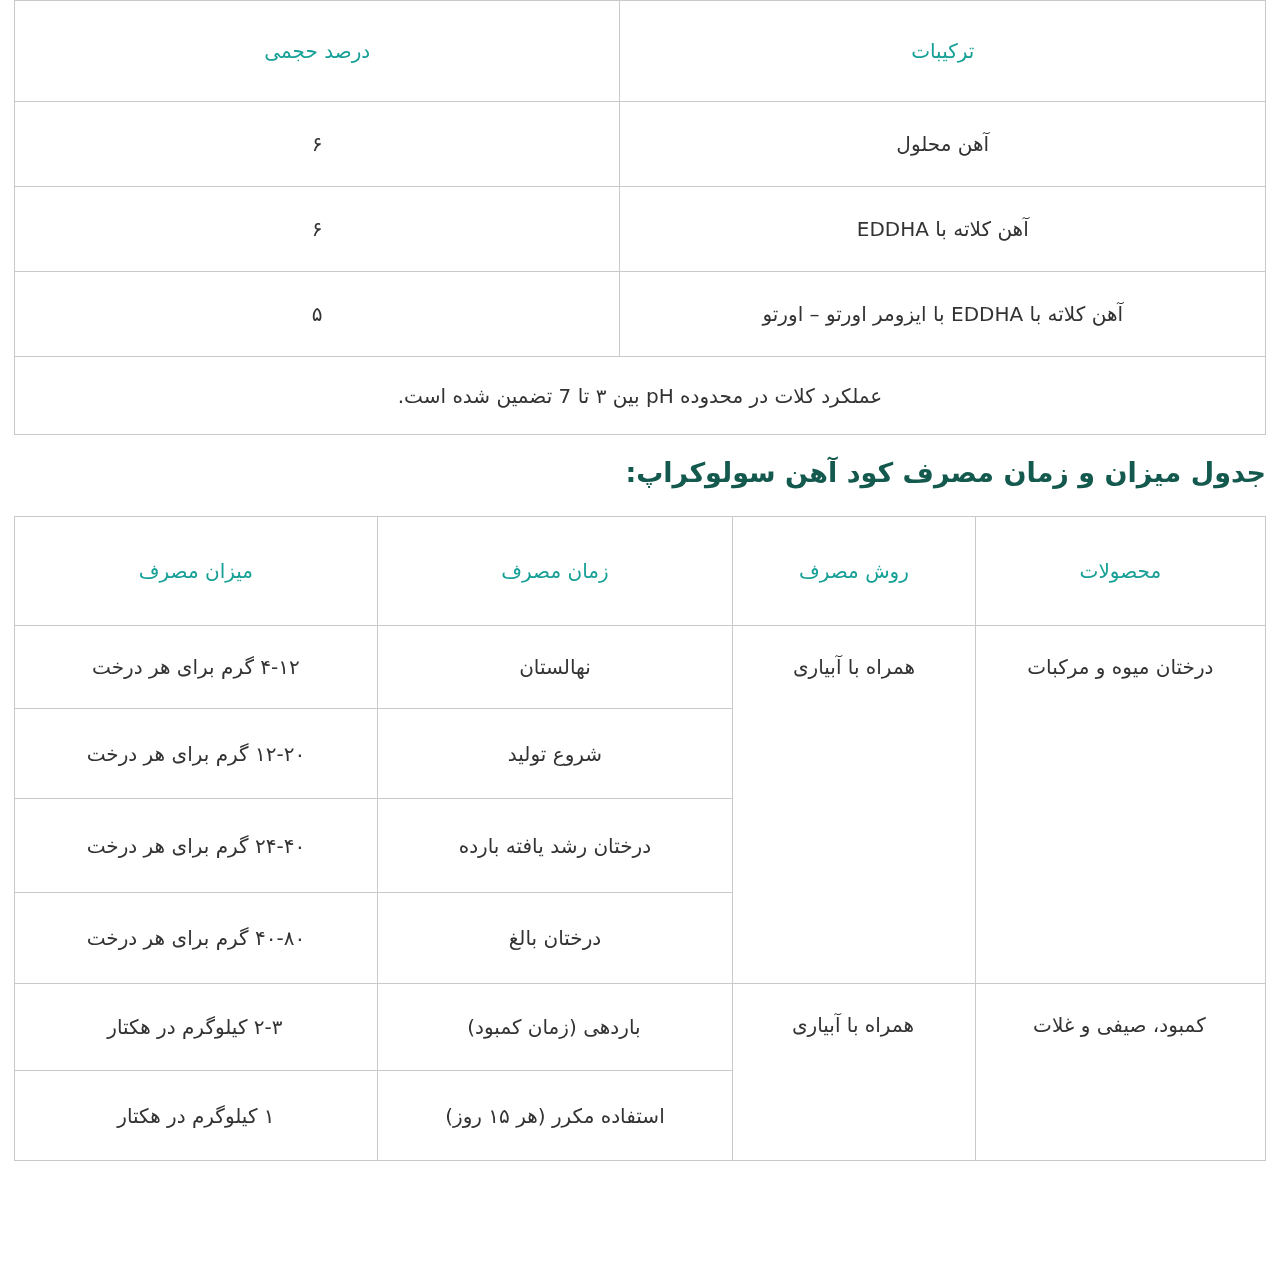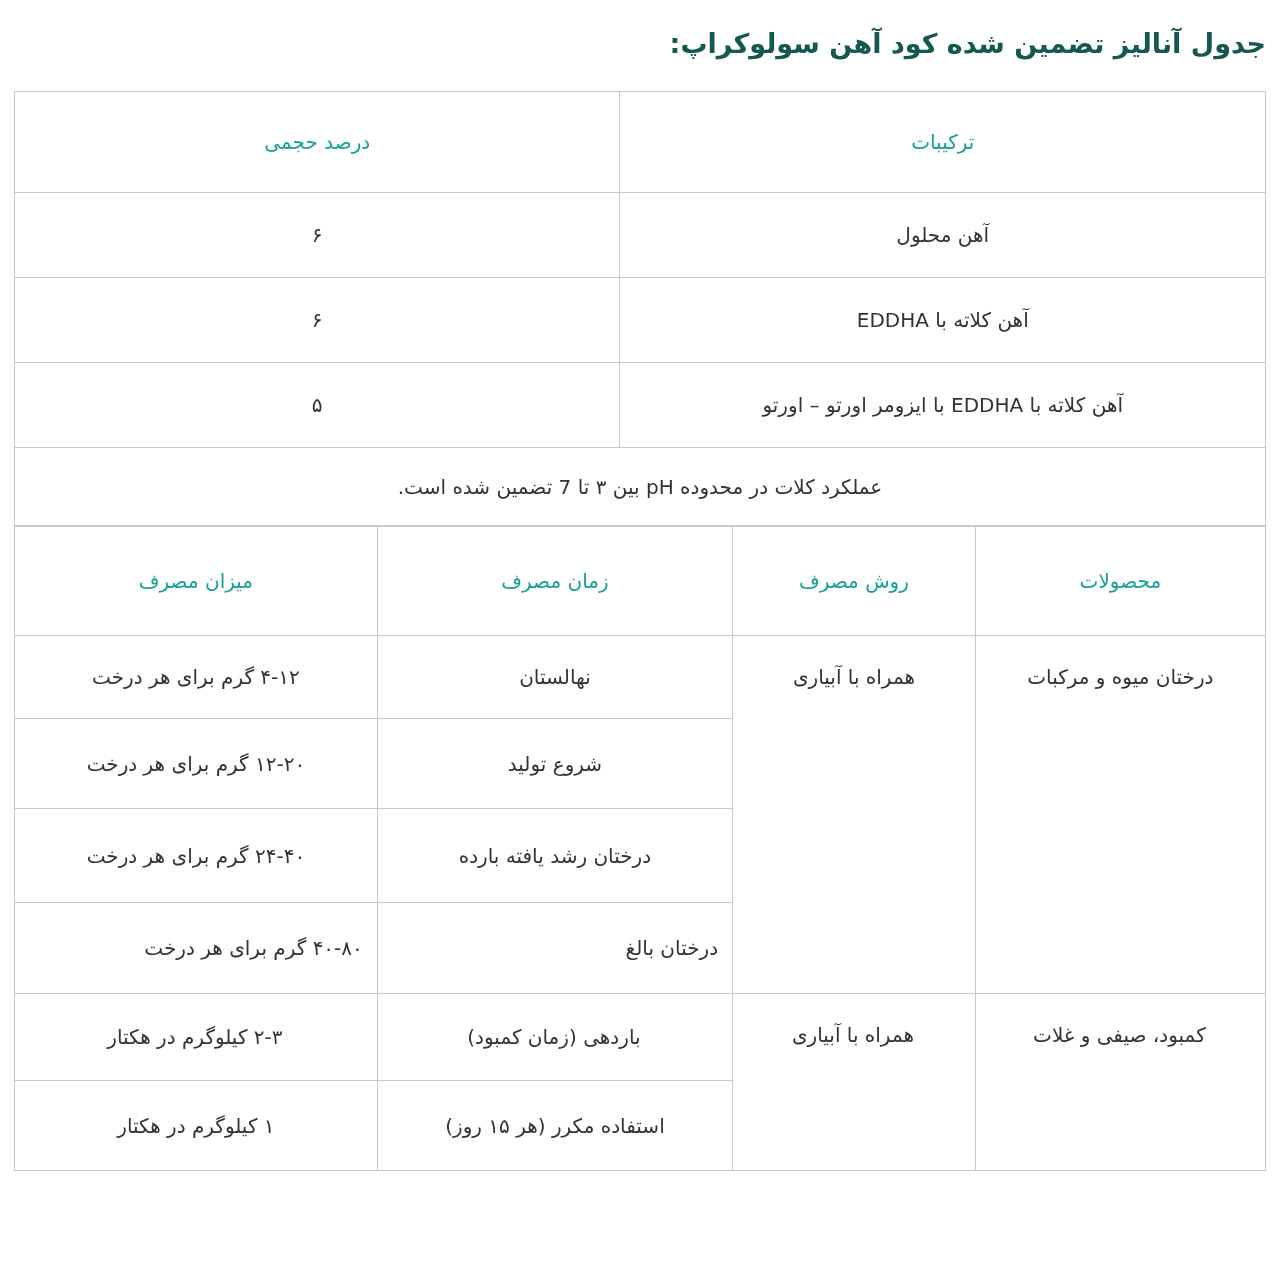"جدول آنالیز تضمین شده کود" h1.section-title { html: <h1>جدول آنالیز تضمین شده کود آهن سولوکراپ:</h1> -> none }
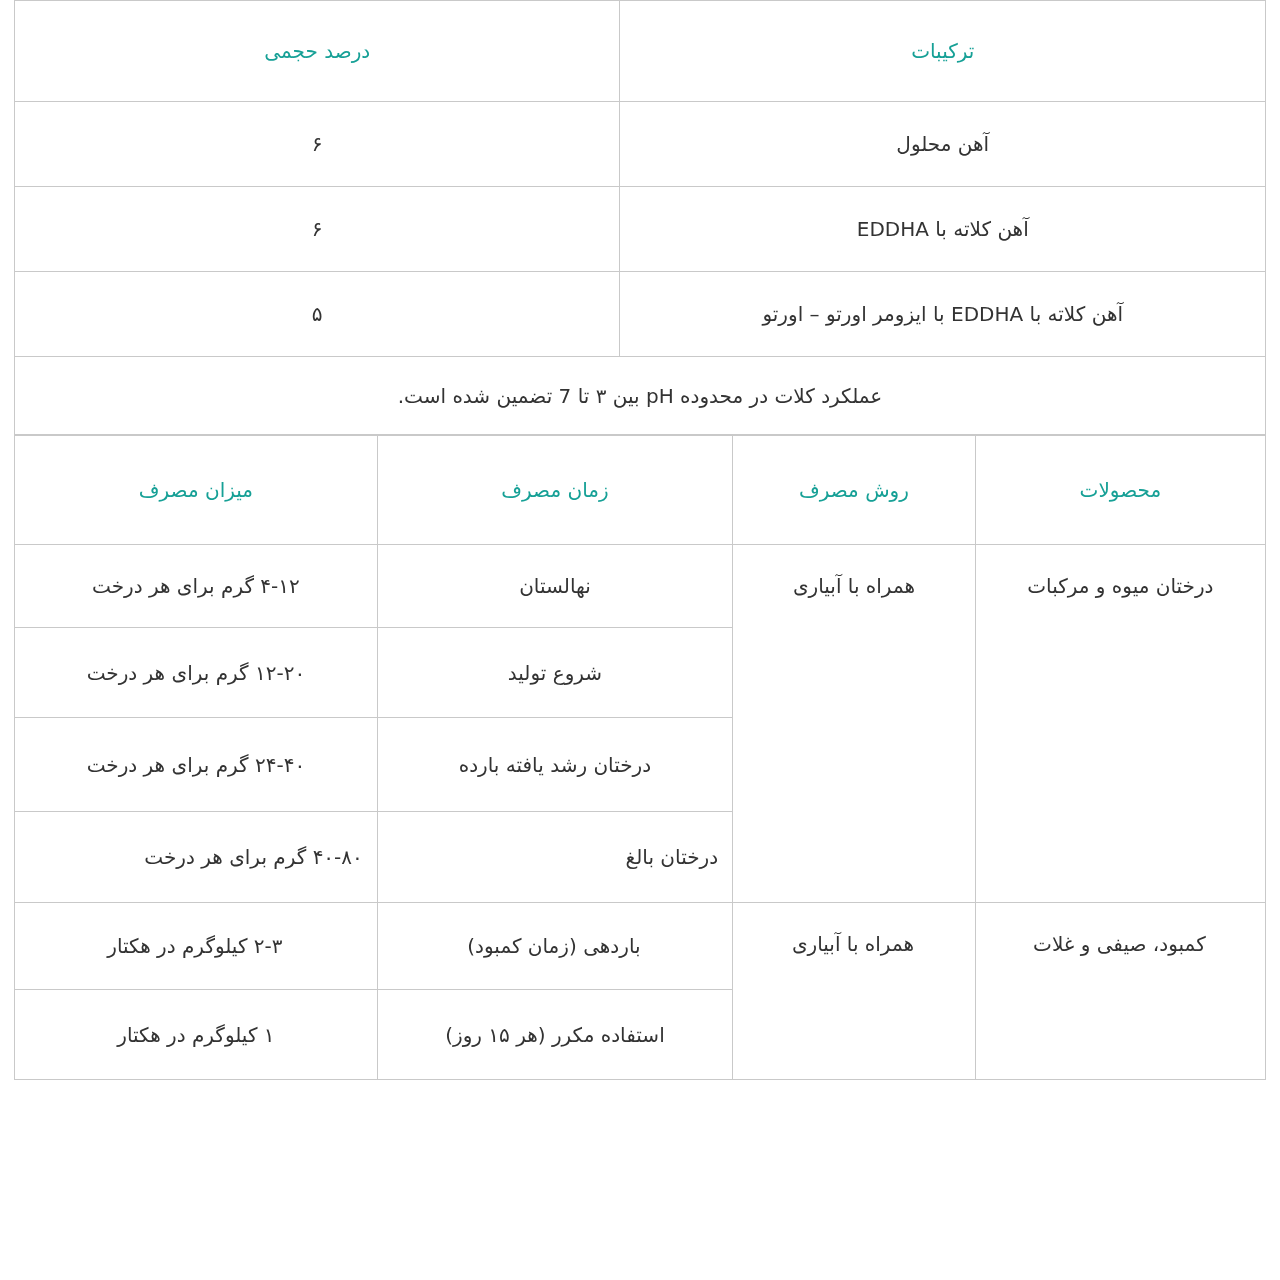"جدول میزان و زمان مصرف" h2.section-title { html: none -> <h2>جدول میزان و زمان مصرف کود آهن سولوکراپ:</h2> }
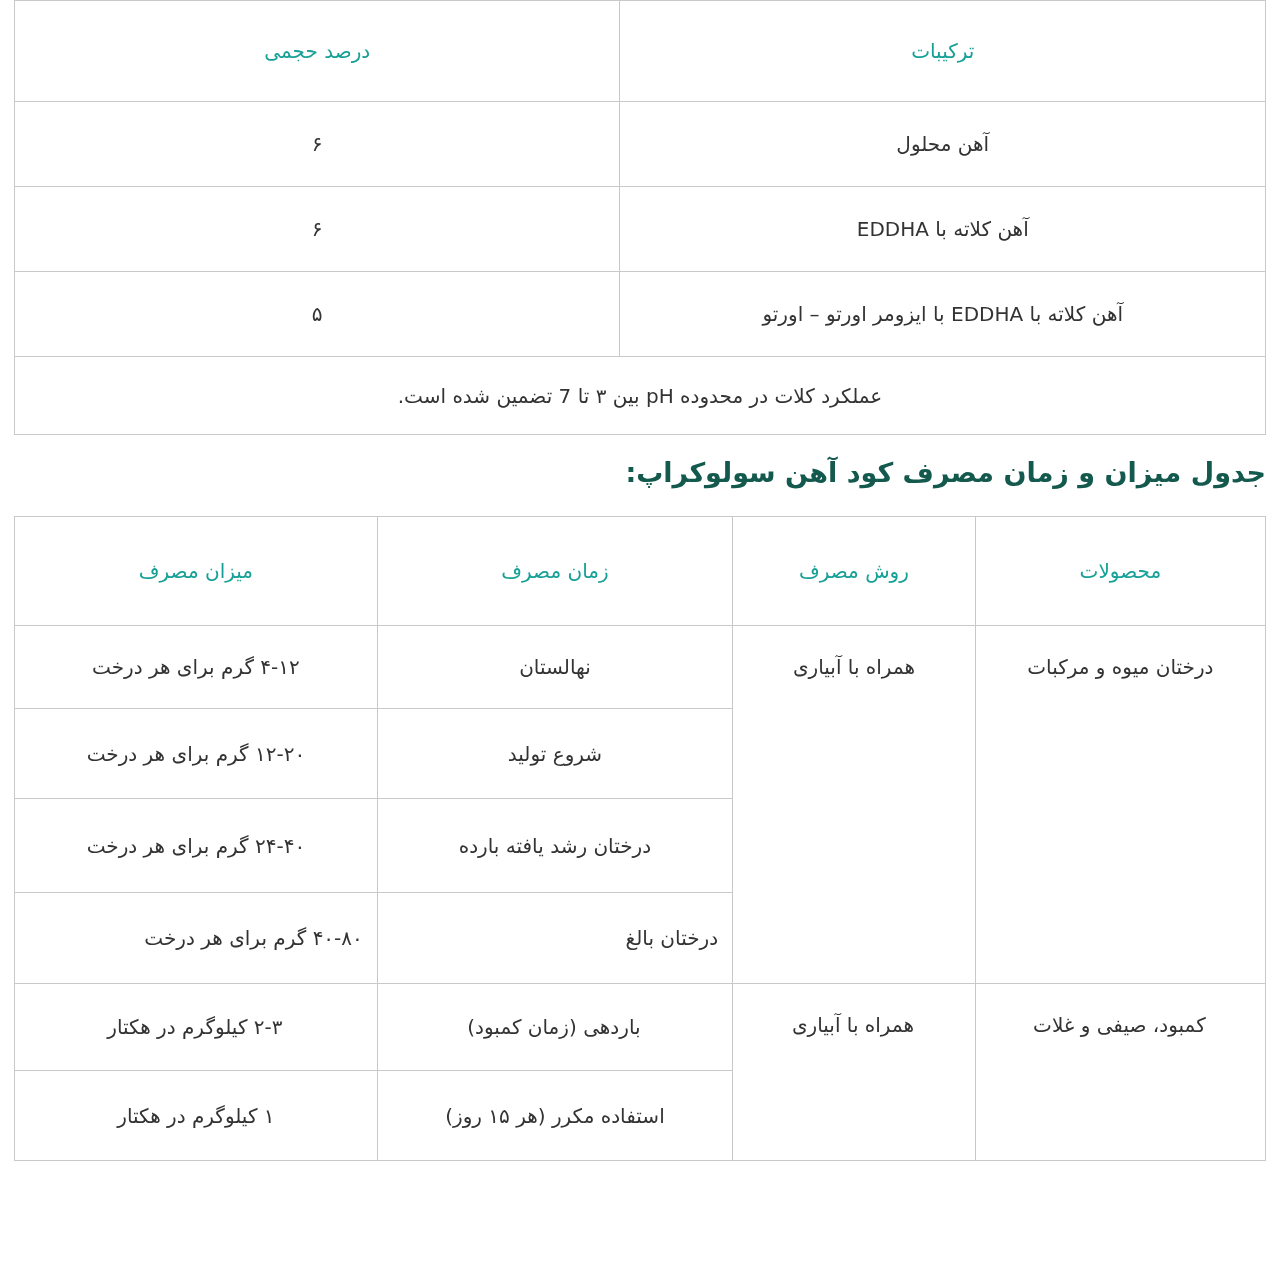"۴۰-۸۰ گرم برای هر درخت" .usage-table tr.r4 td { text-align: right -> none }
